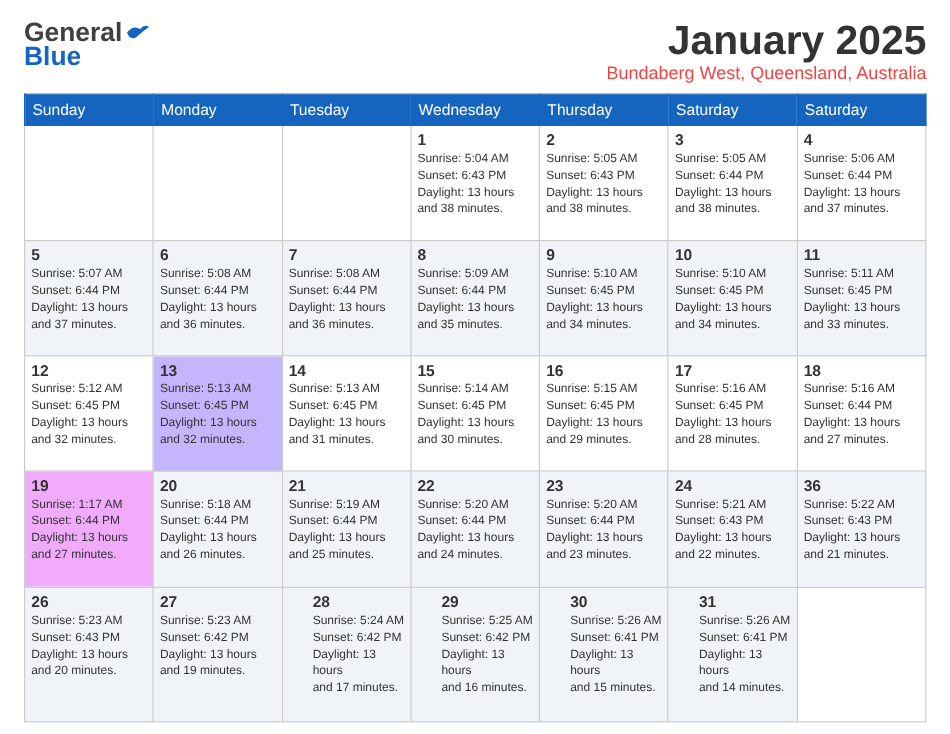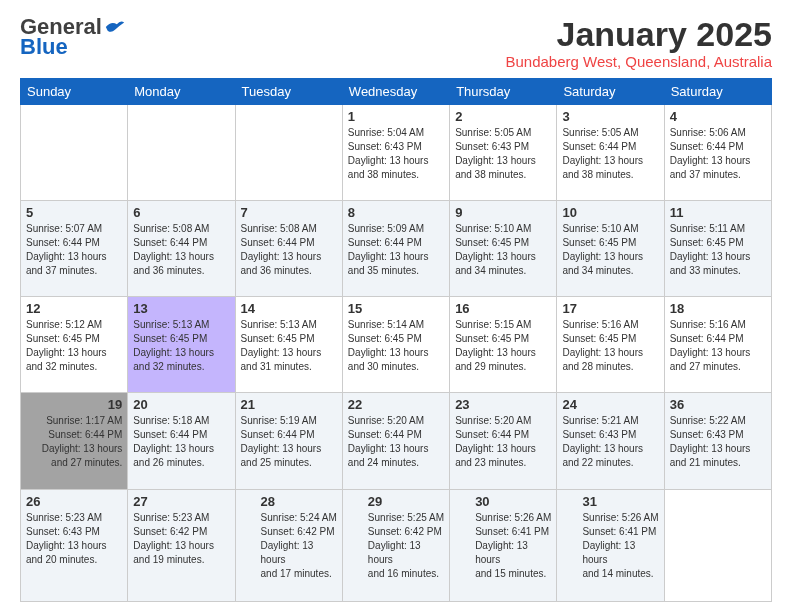"19" td { background: #a3a3a3 -> #f0abfc; text-align: right -> none }
